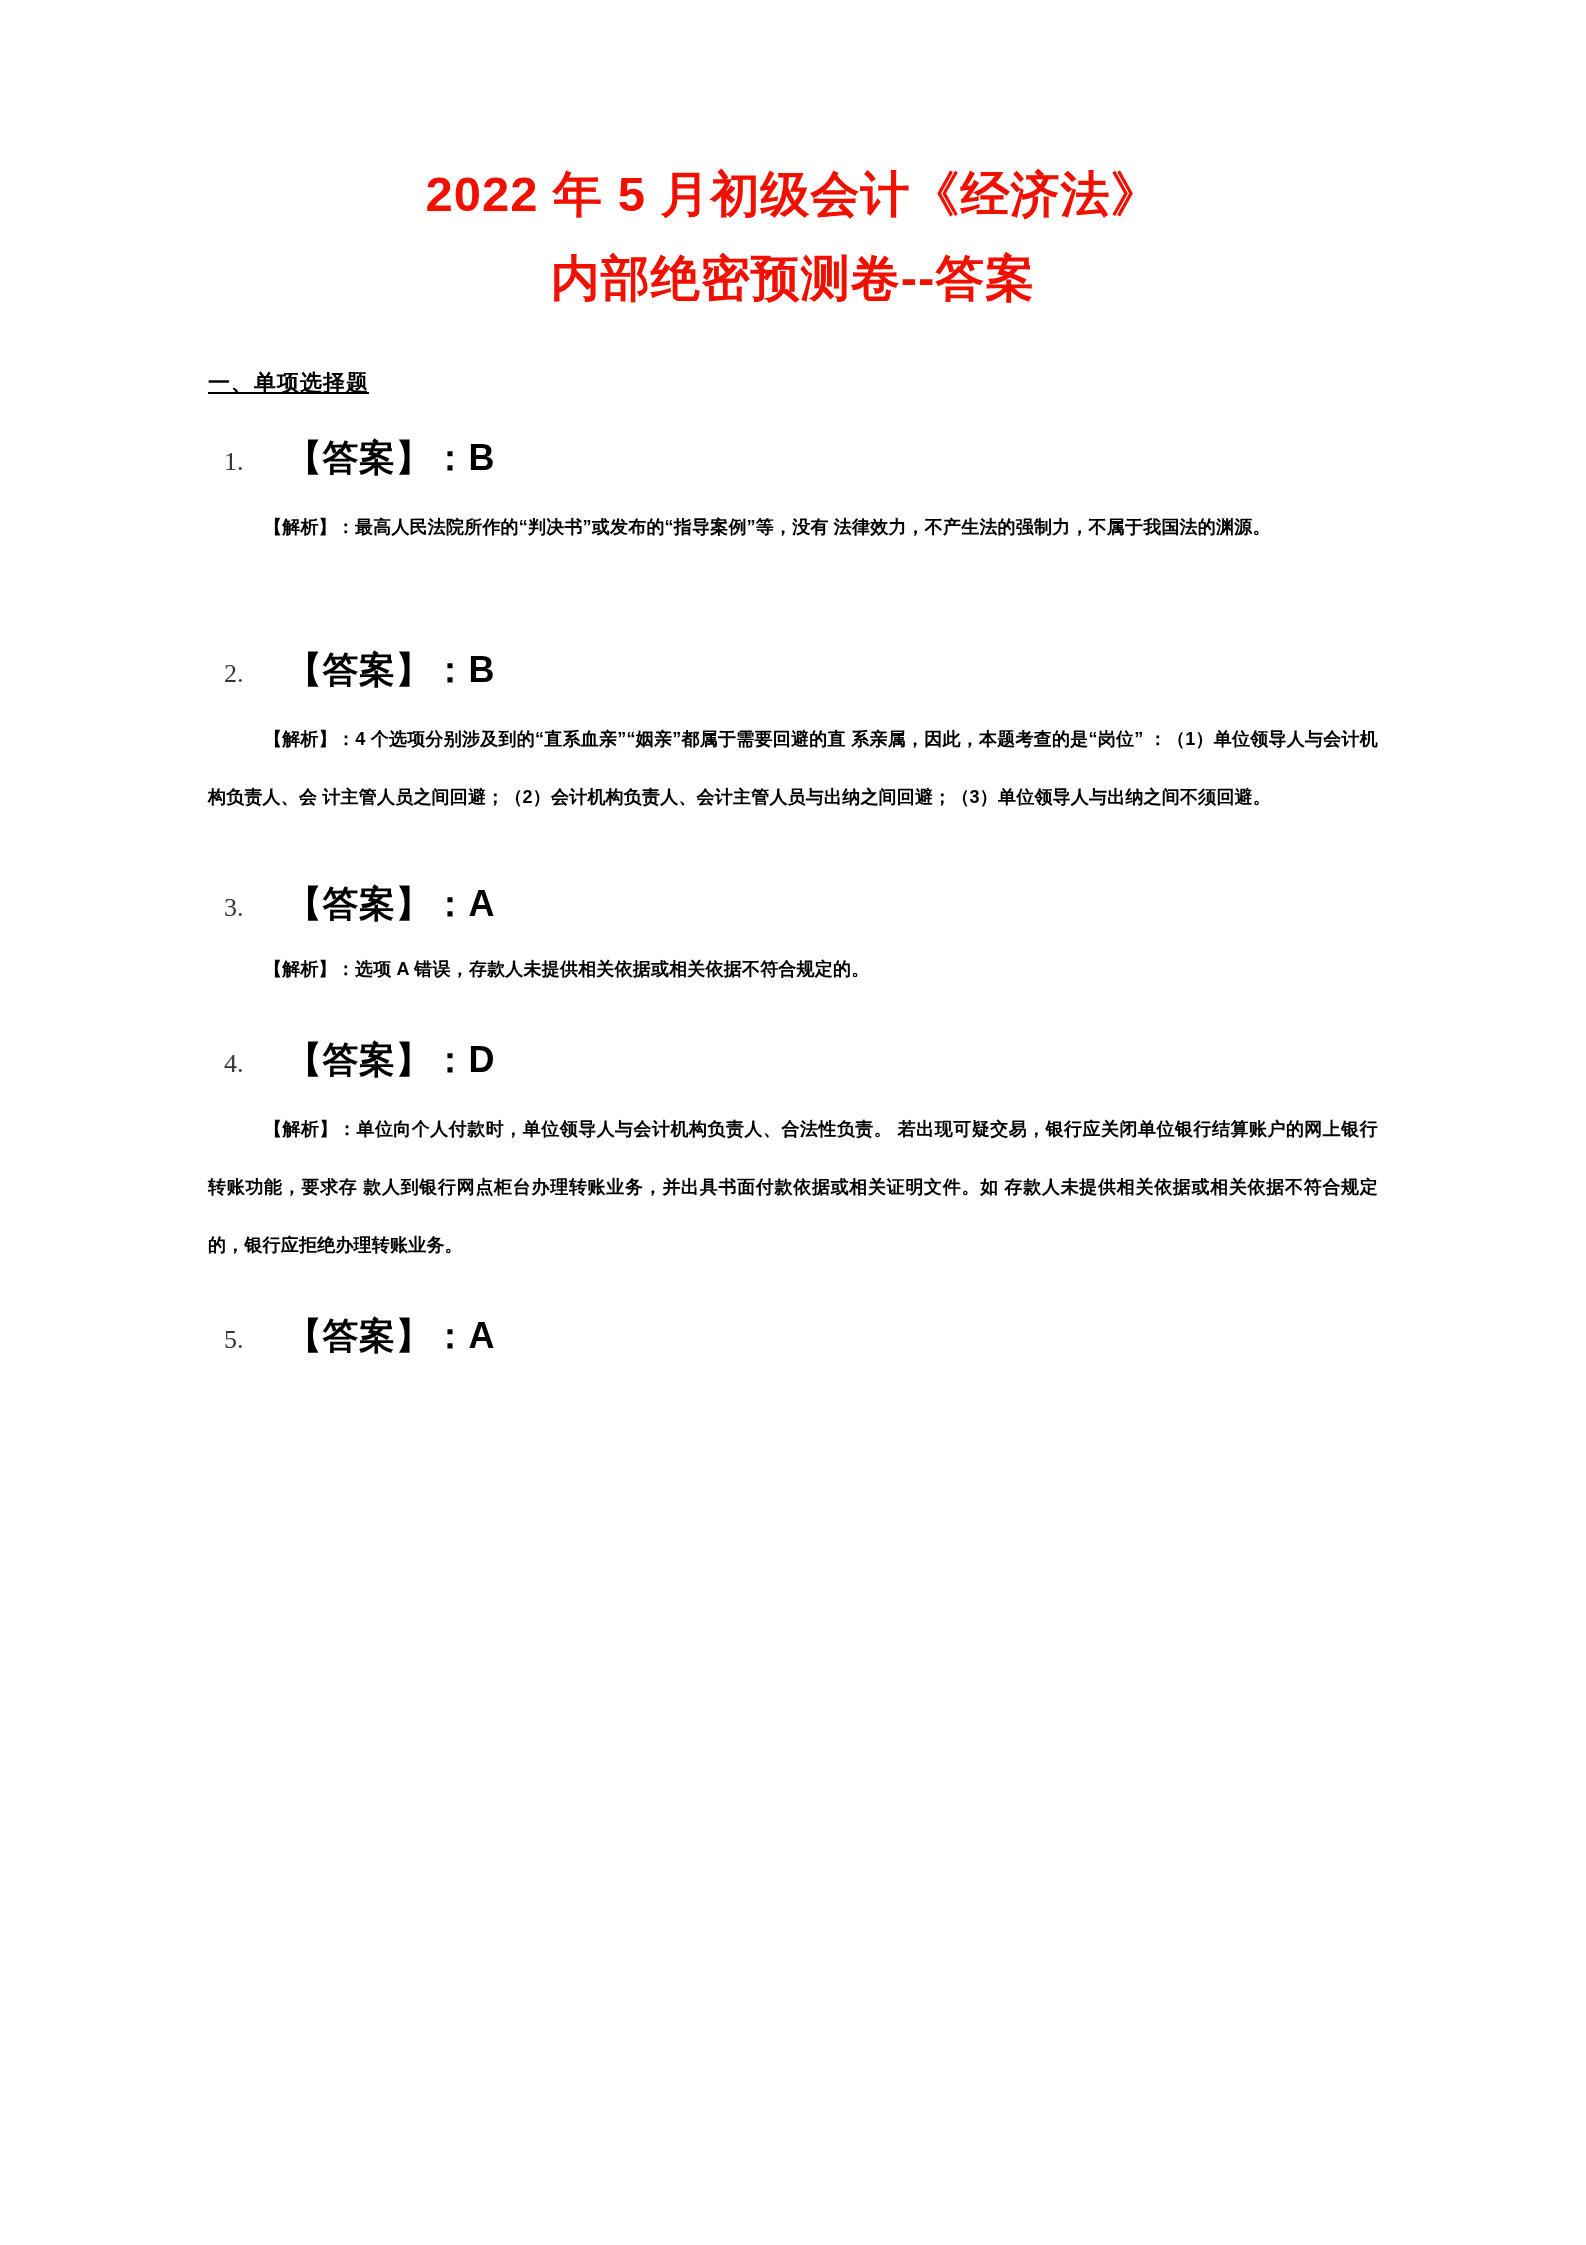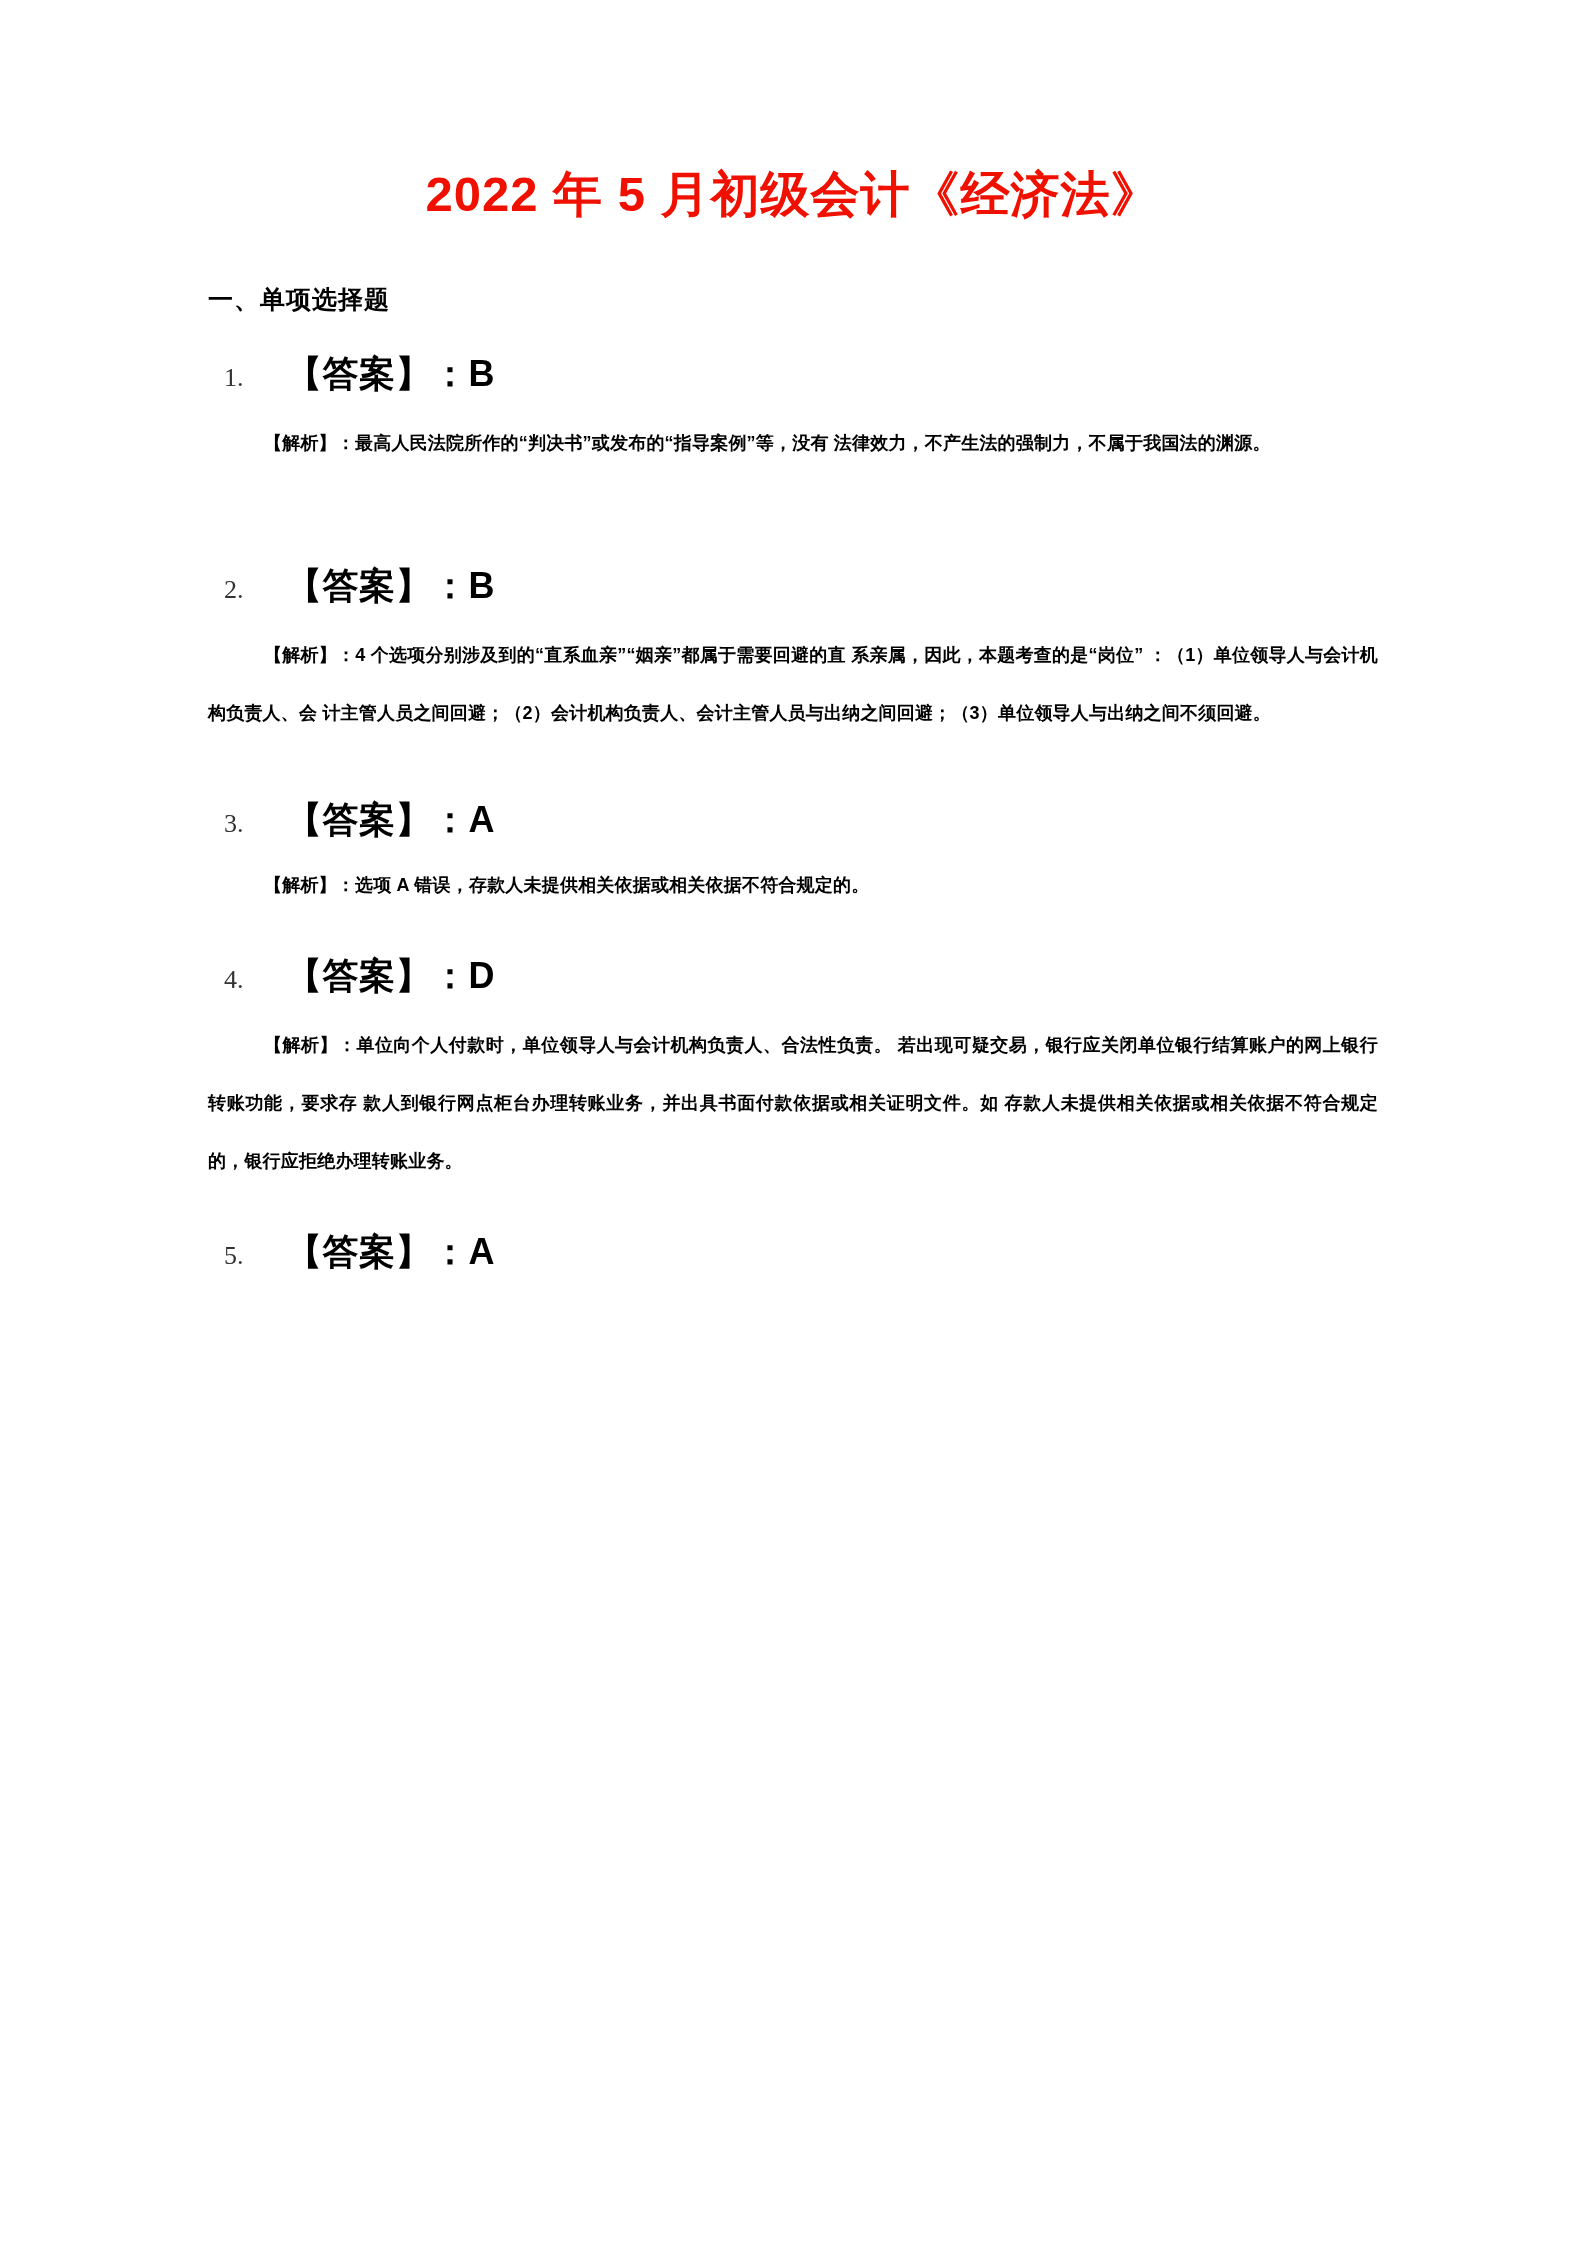"内部绝密预测卷--答案" div.doc-title { html: none -> <div>内部绝密预测卷--答案</div> }
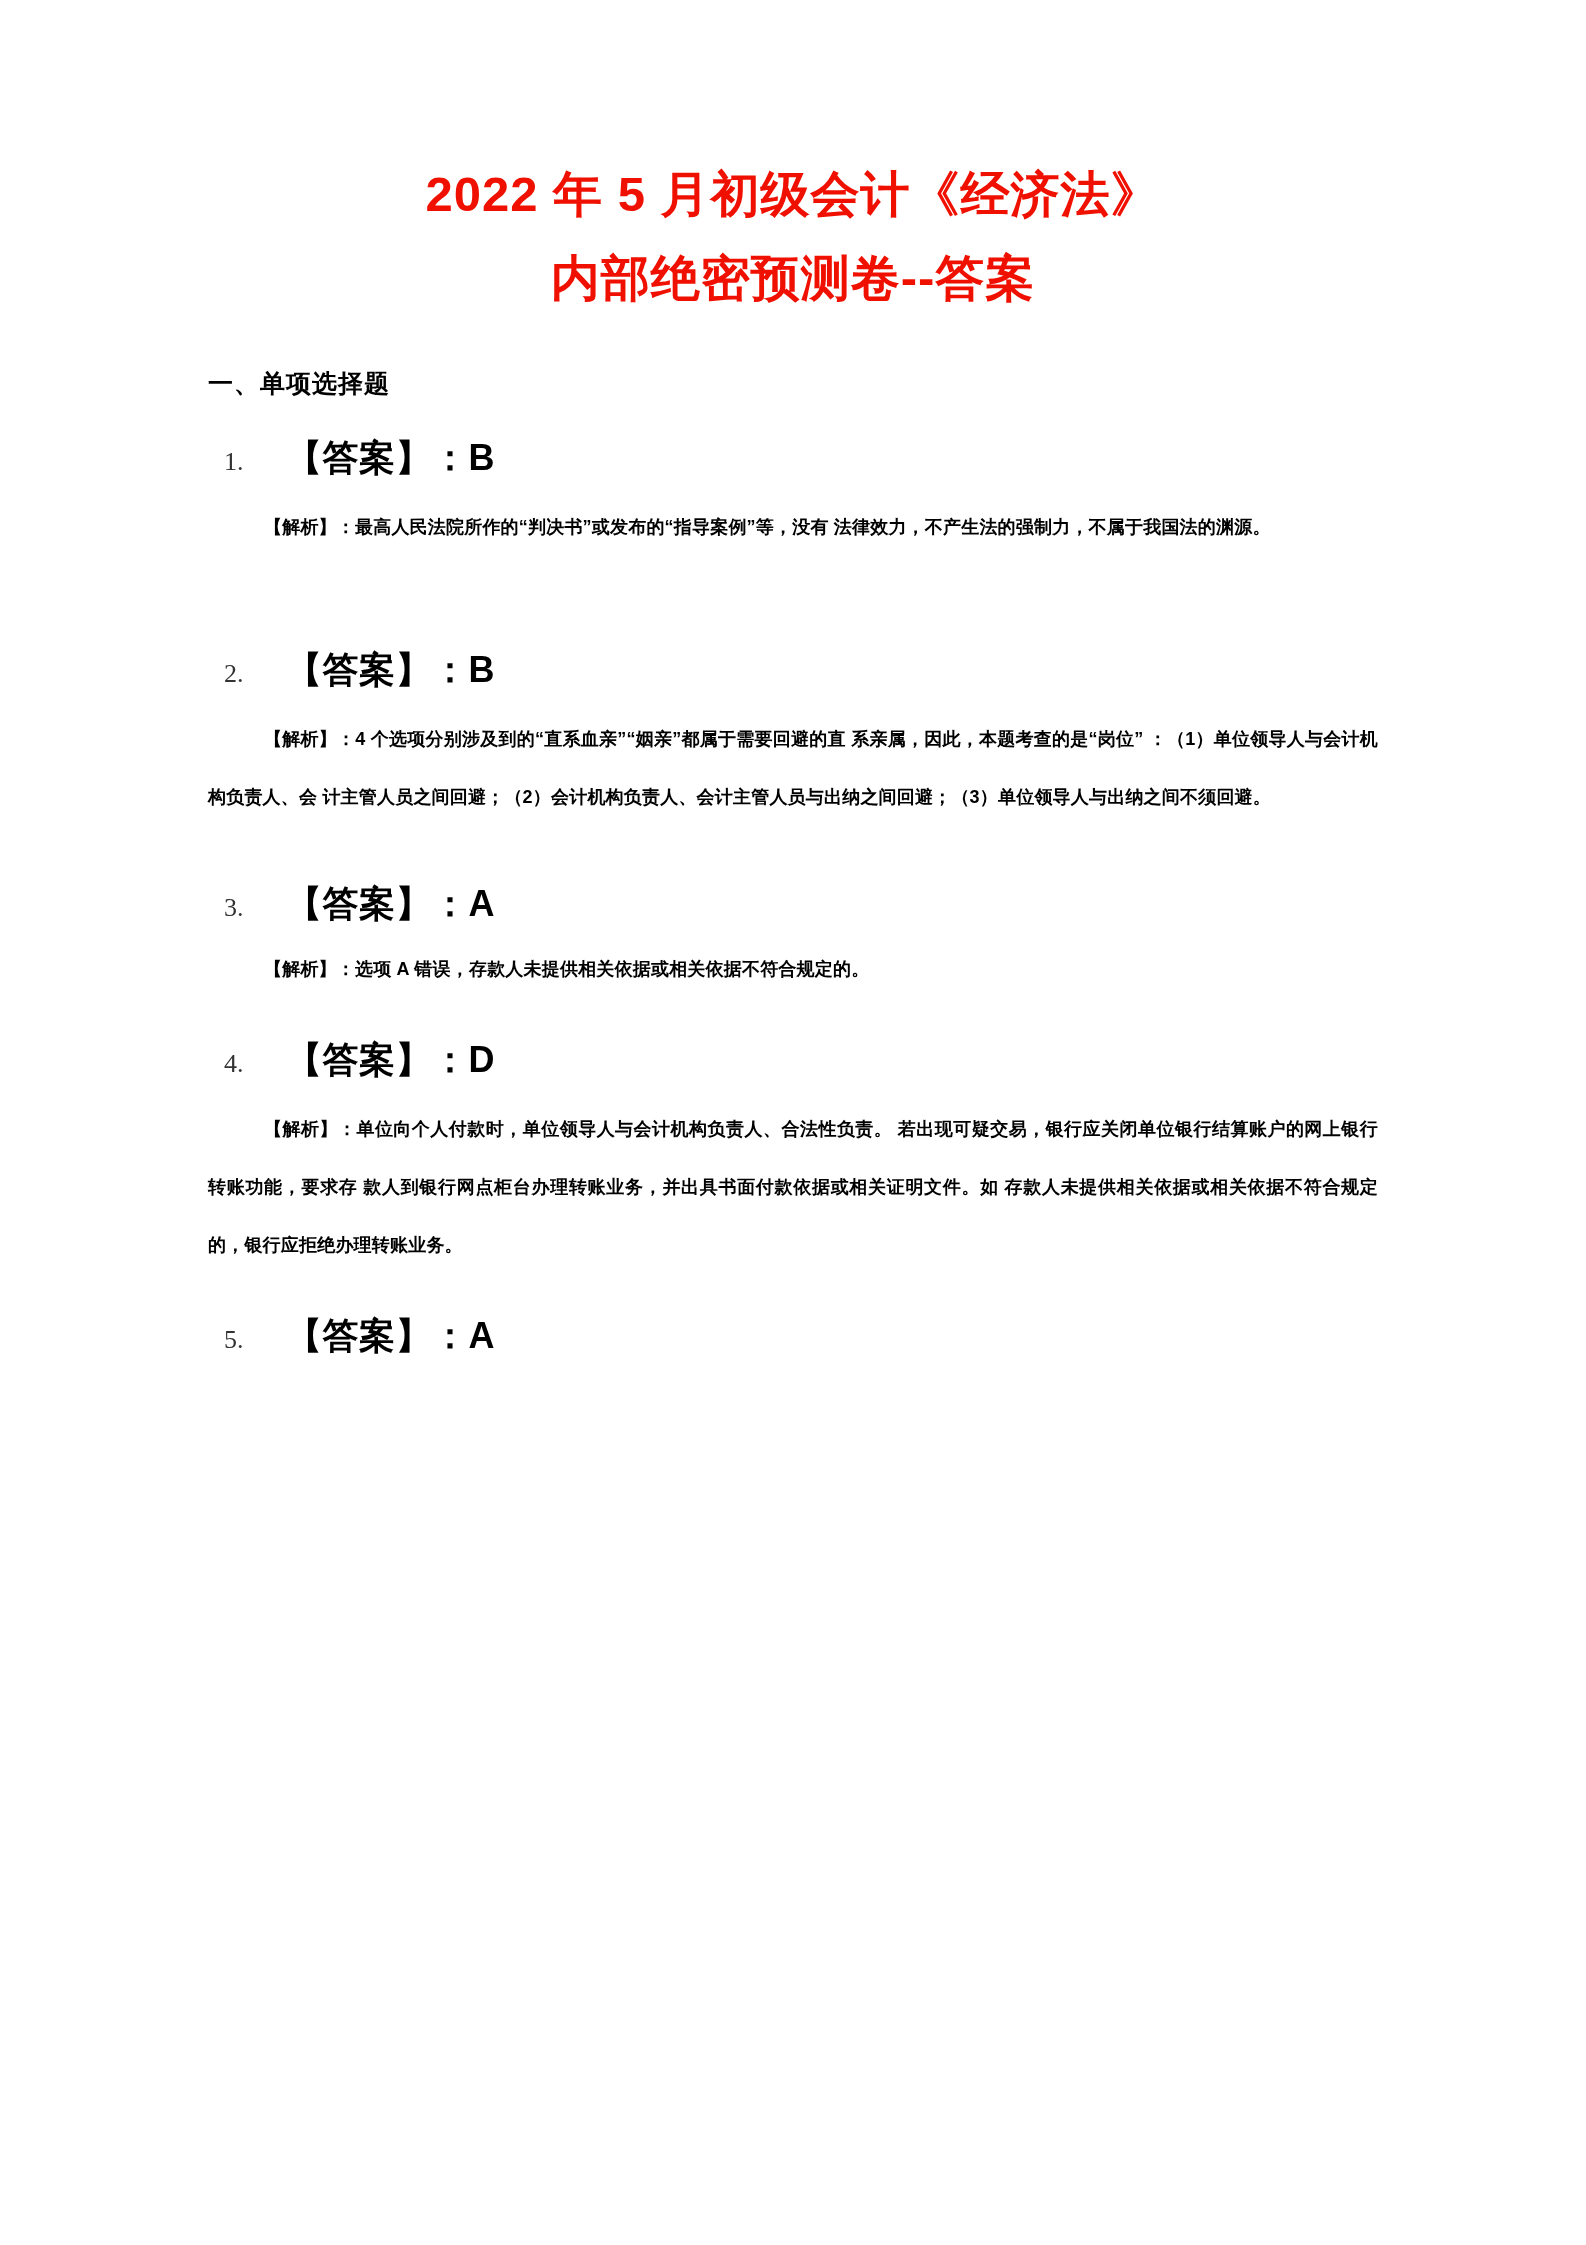"一、单项选择题" .section-heading { font-size: 25px -> 22px; text-decoration: none -> underline }
